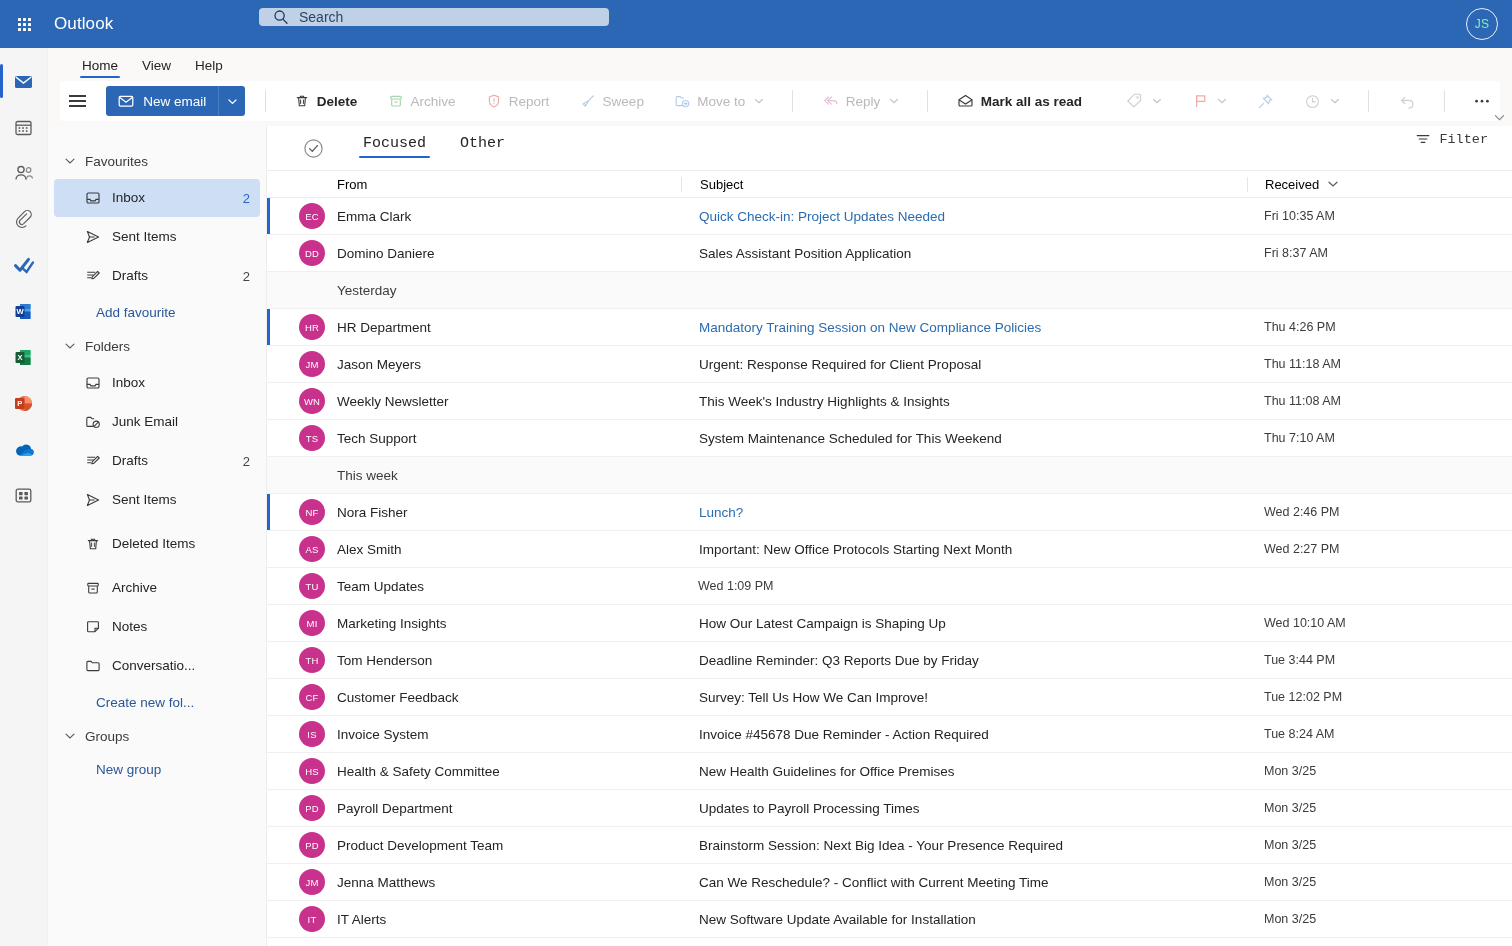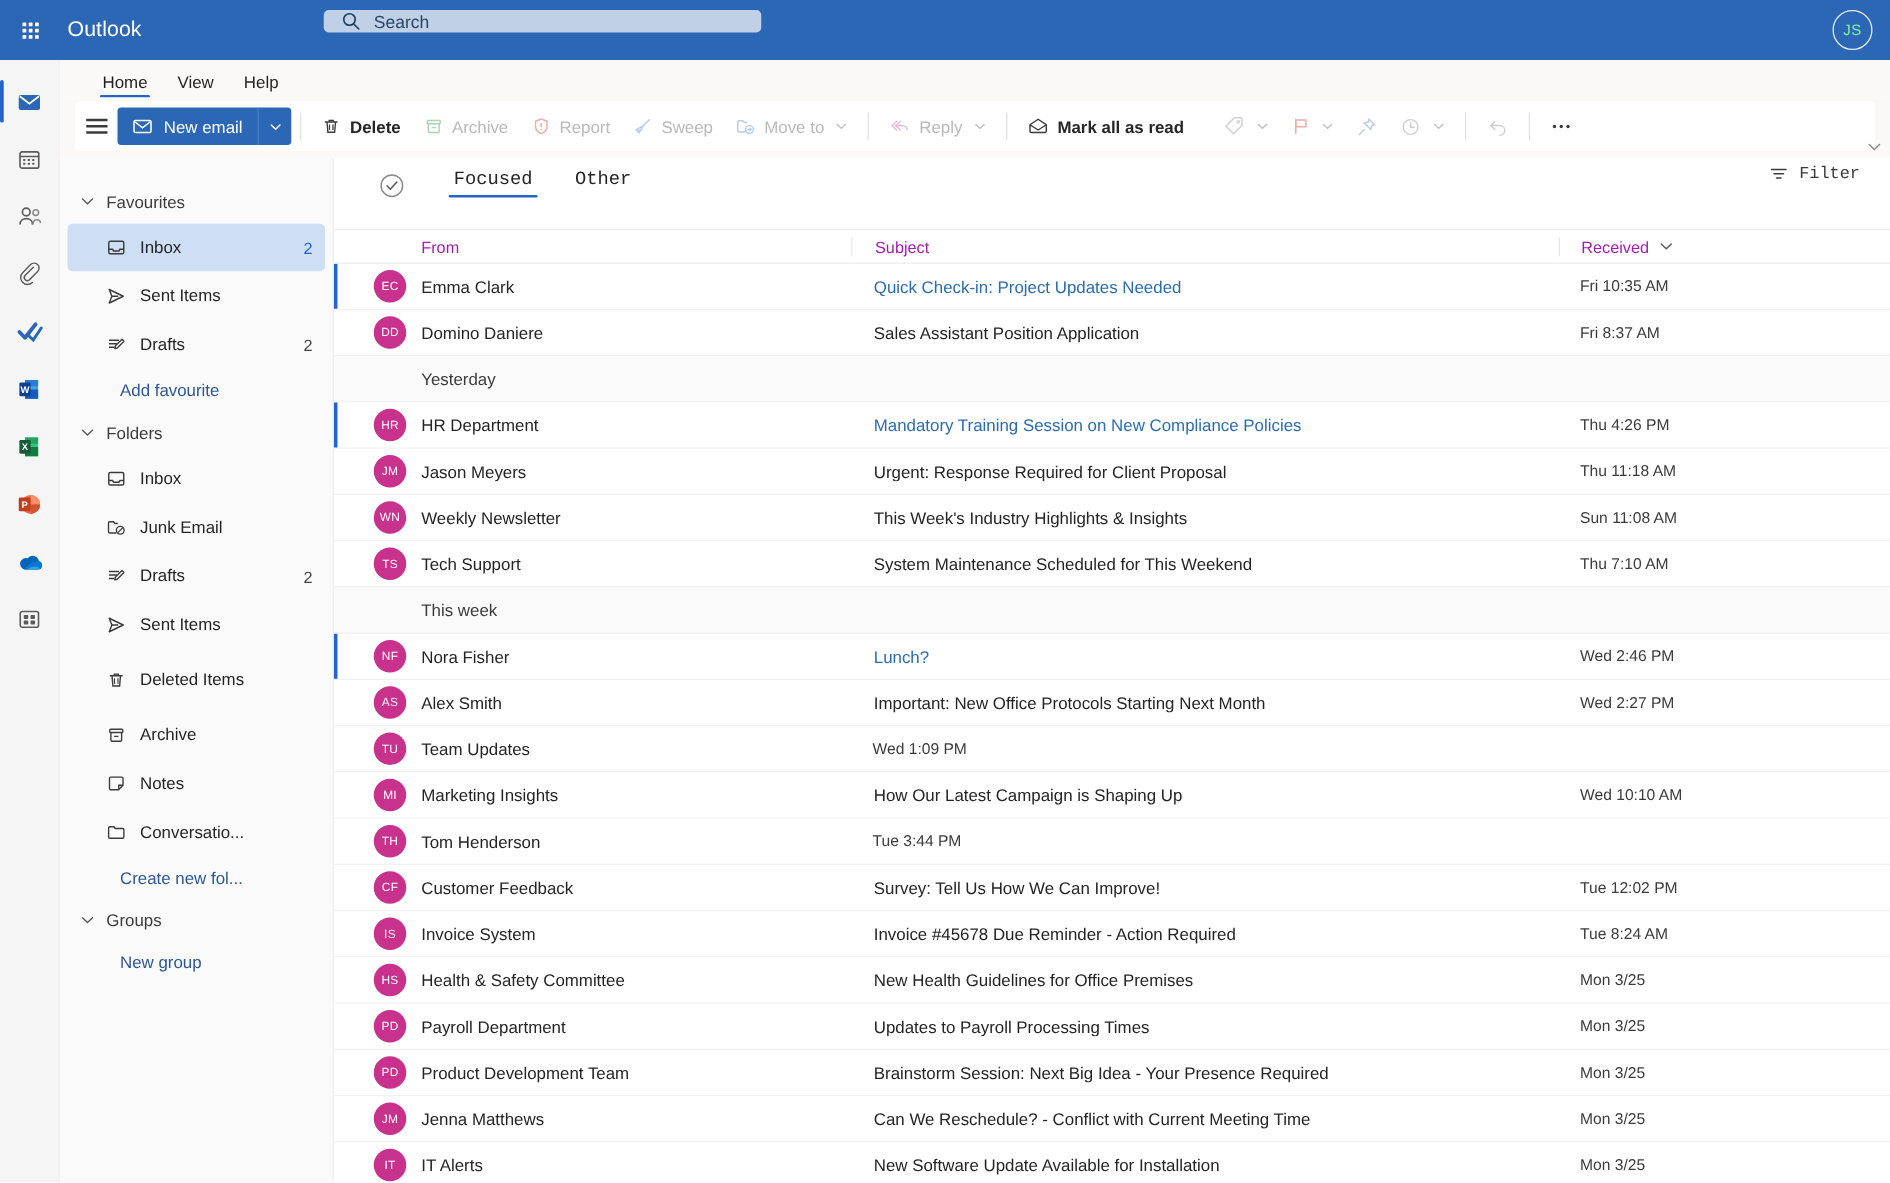"New email" .ribbon-inner { justify-content: none -> space-between }
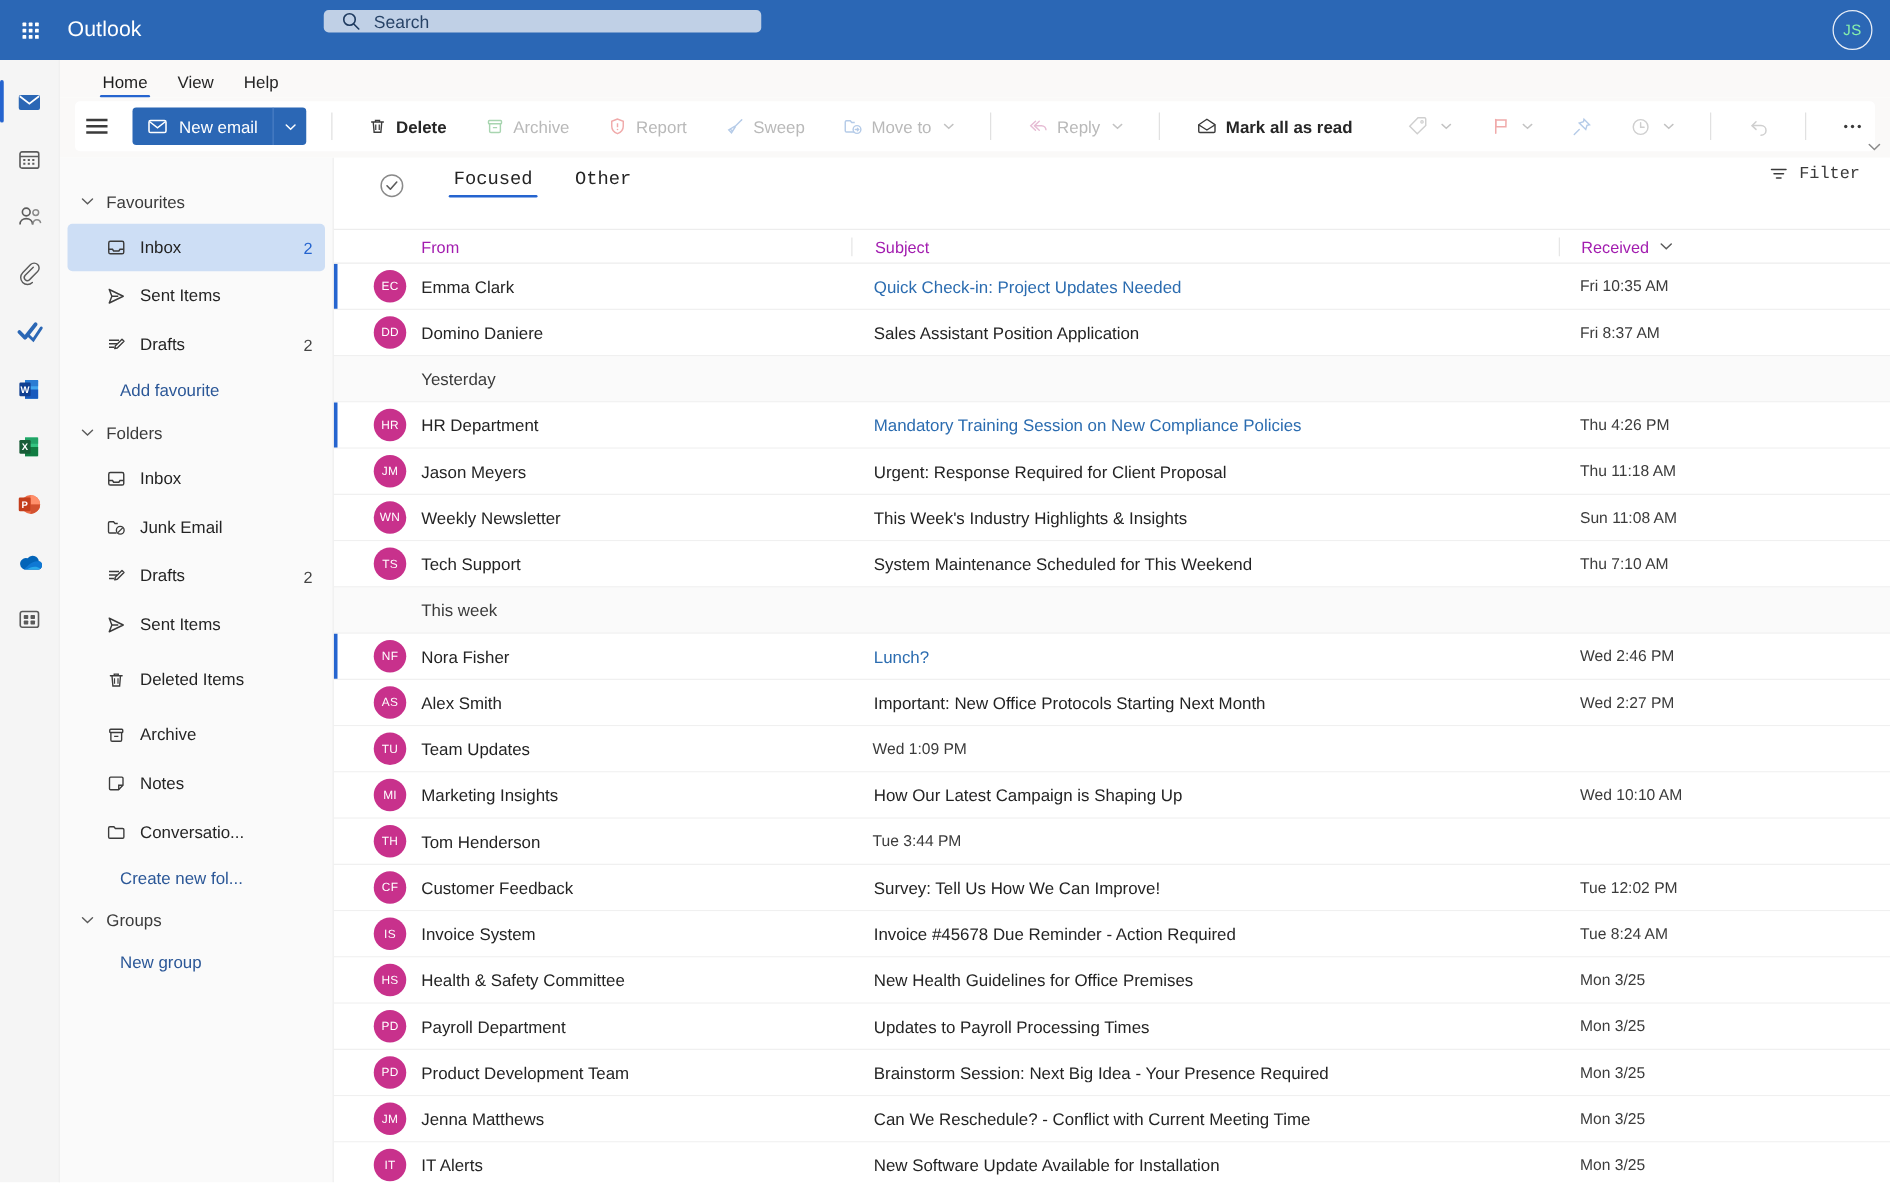"From" .colhead { color: #a21caf -> #000000; margin-top: 13px -> none }
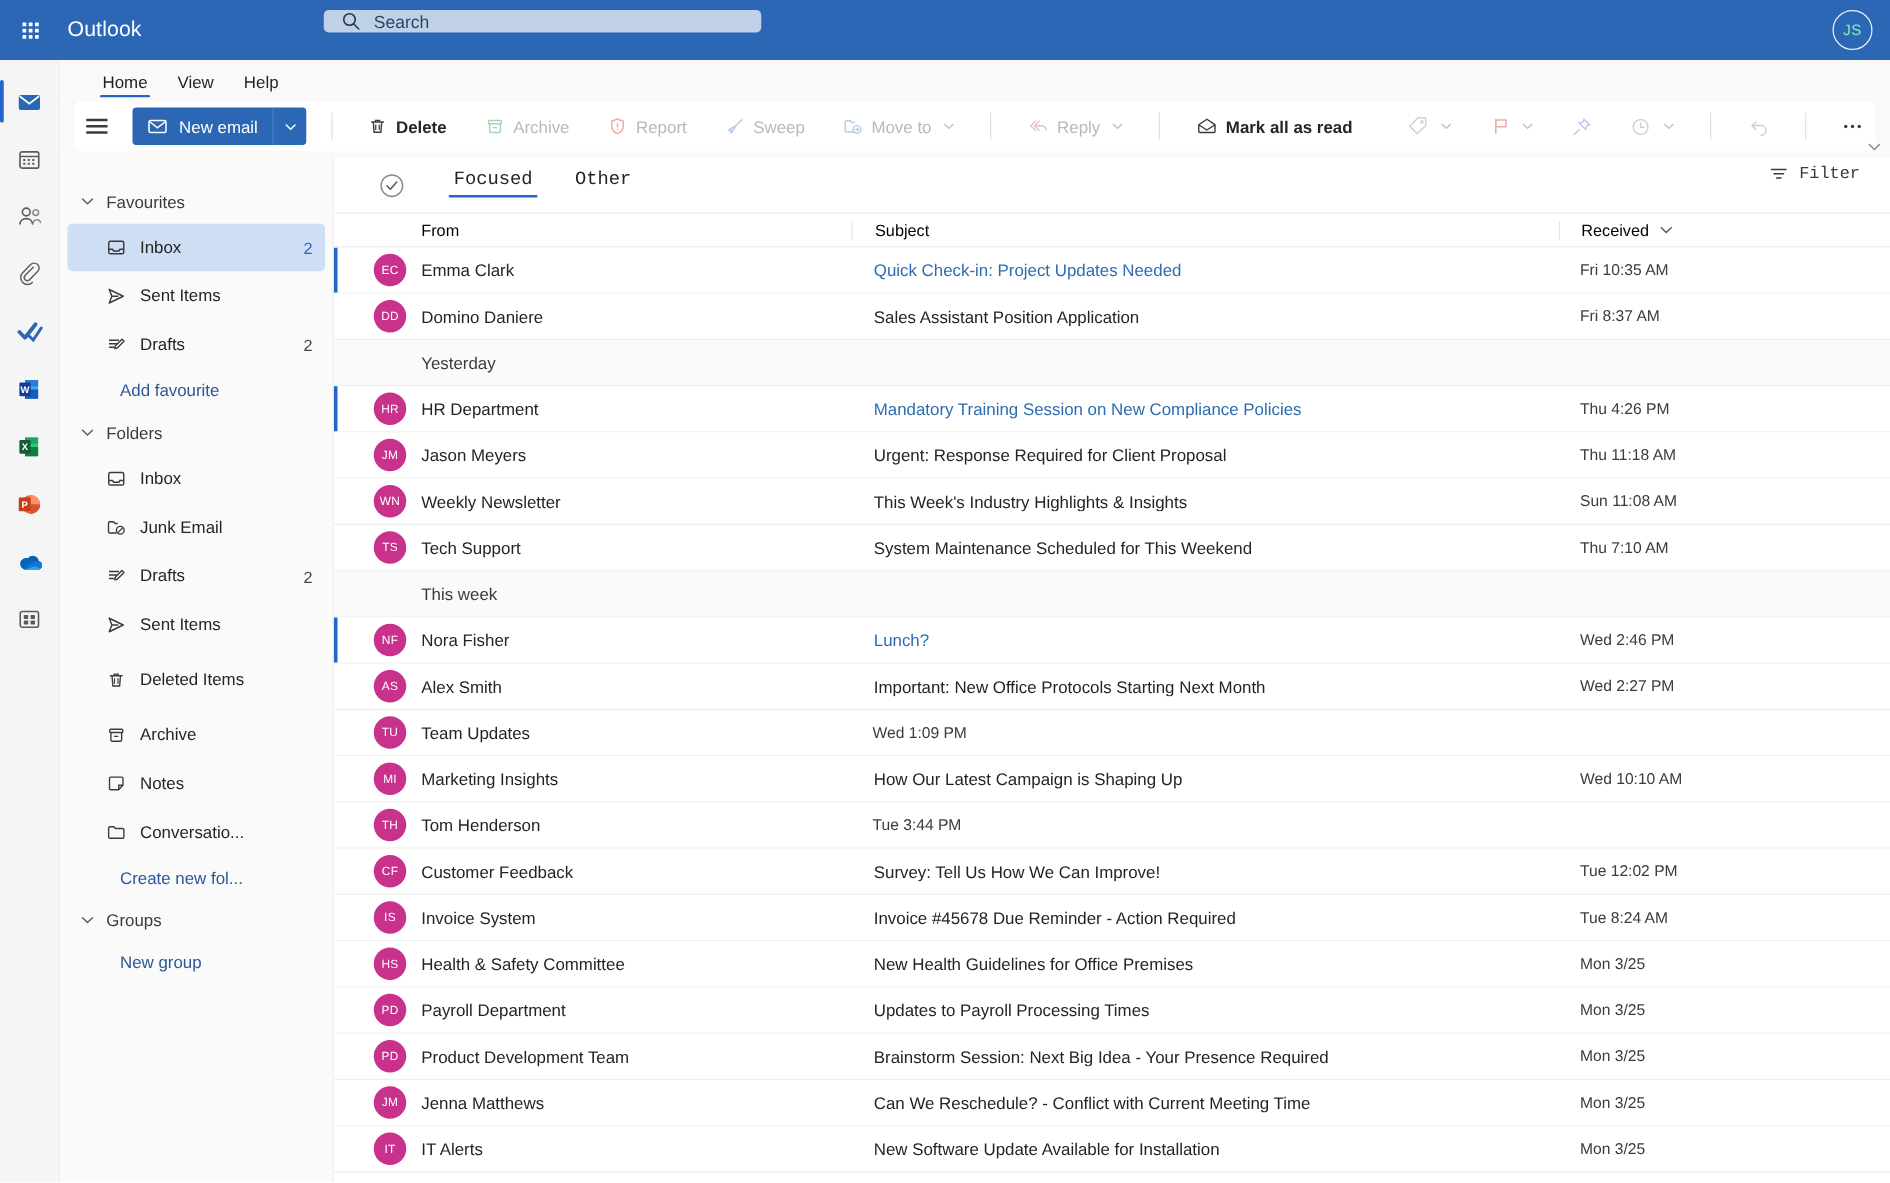"Sun 11:08 AM" div.m-recv { text: Sun -> Thu }
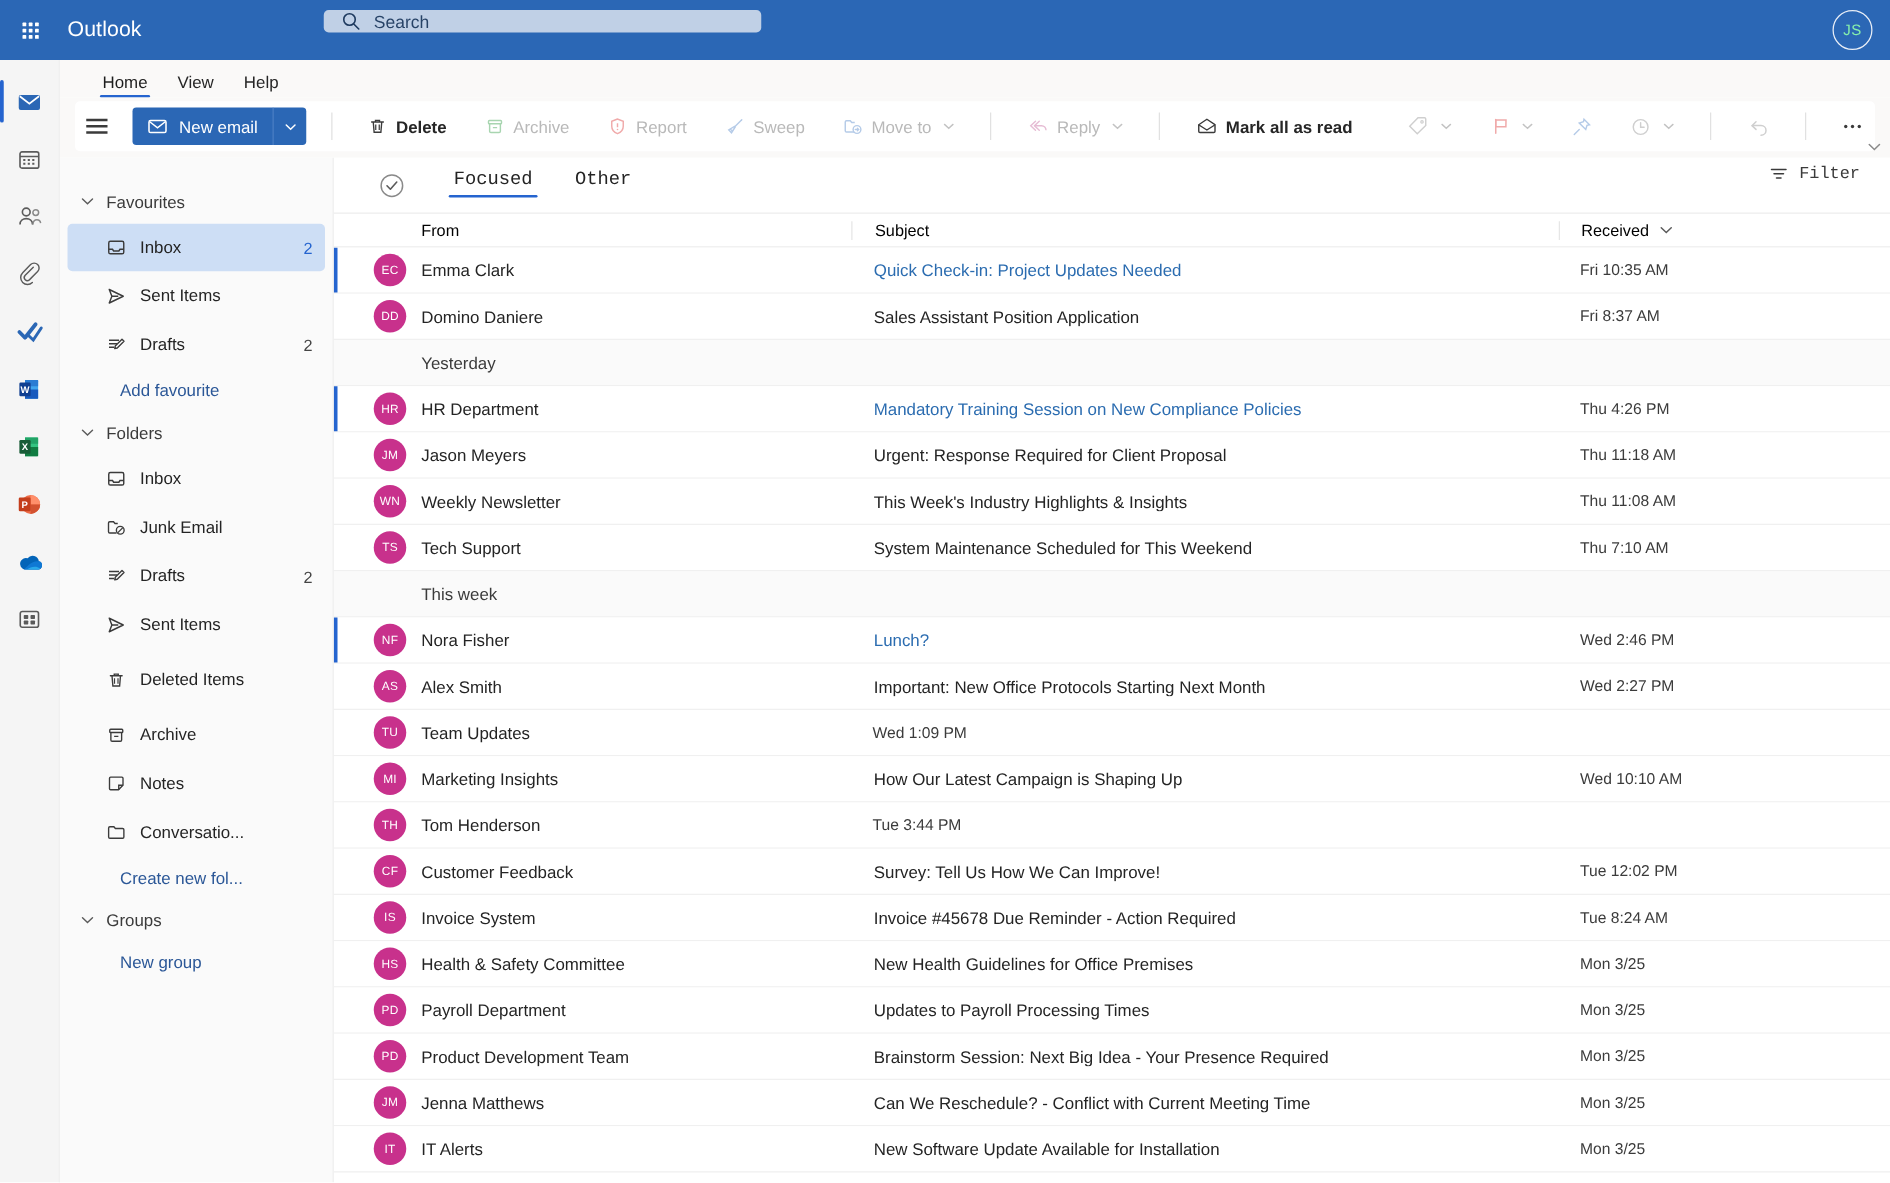"Deadline Reminder: Q3 Reports Due" div.m-subj { html: none -> <div>Deadline Reminder: Q3 Reports Due by Friday</div> }
